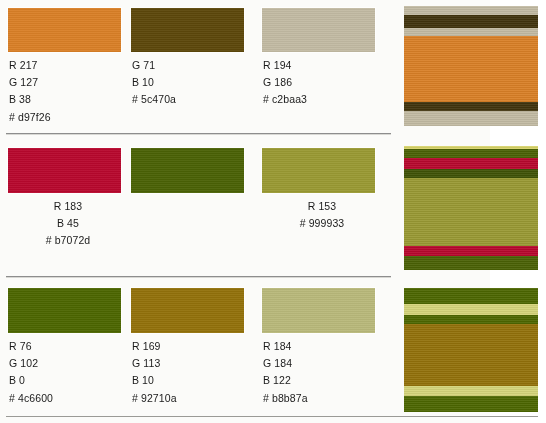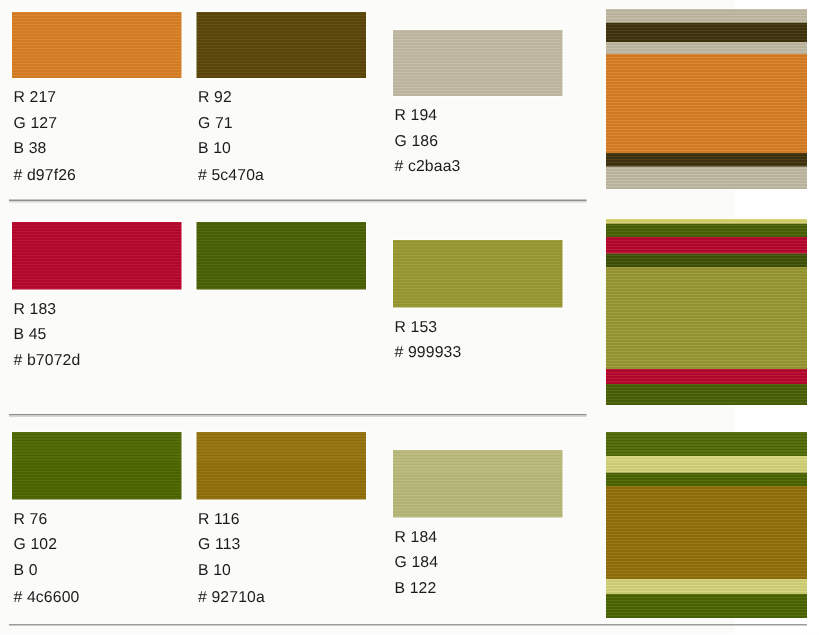"R 92" span.spec-line { html: <span>R 92</span> -> none }
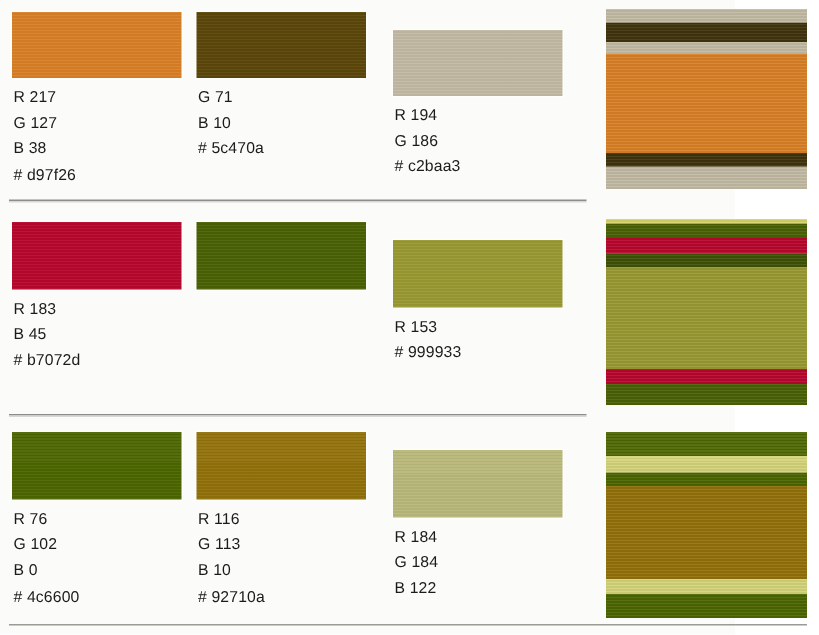"R 194" .col-2 { margin-top: 12px -> none }
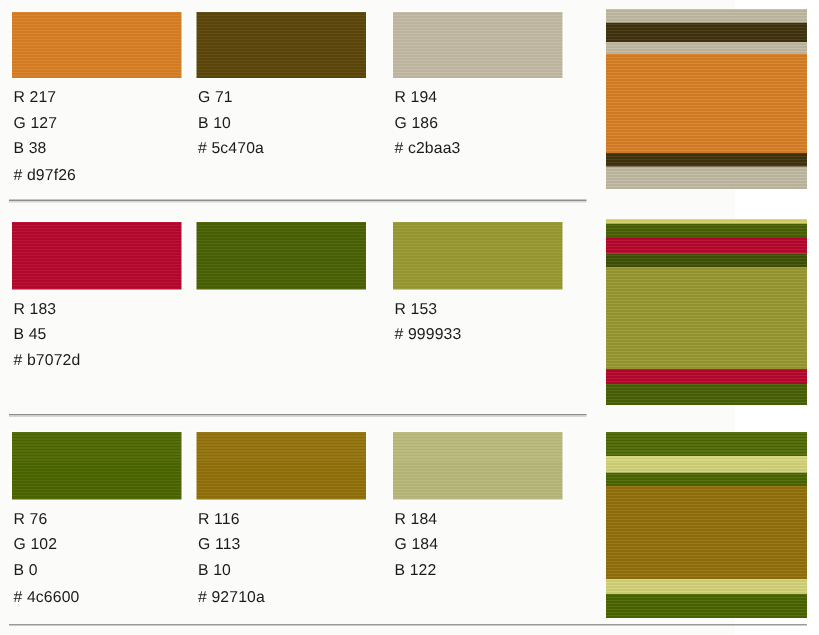"R 183" #row-1 { text-align: none -> center }
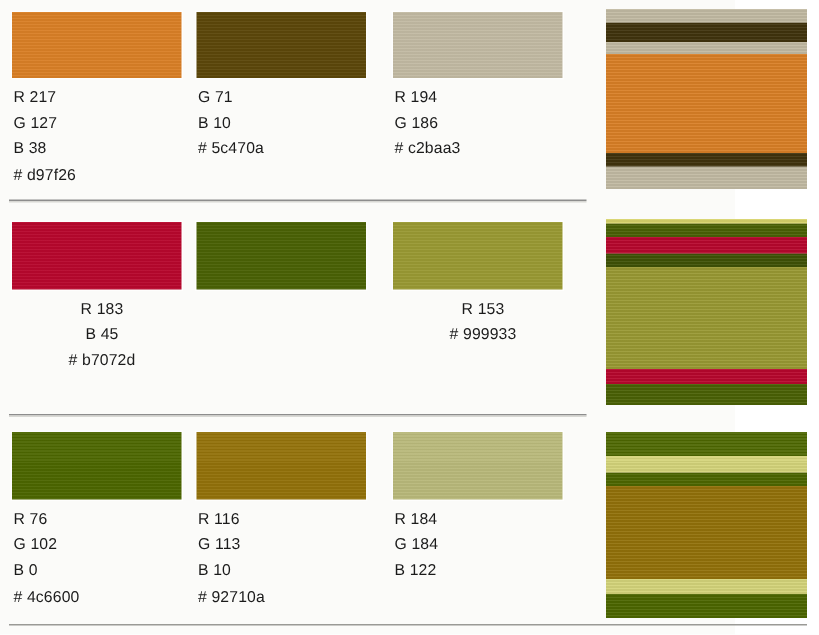"R 116" span.spec-line { text: 116 -> 169 }
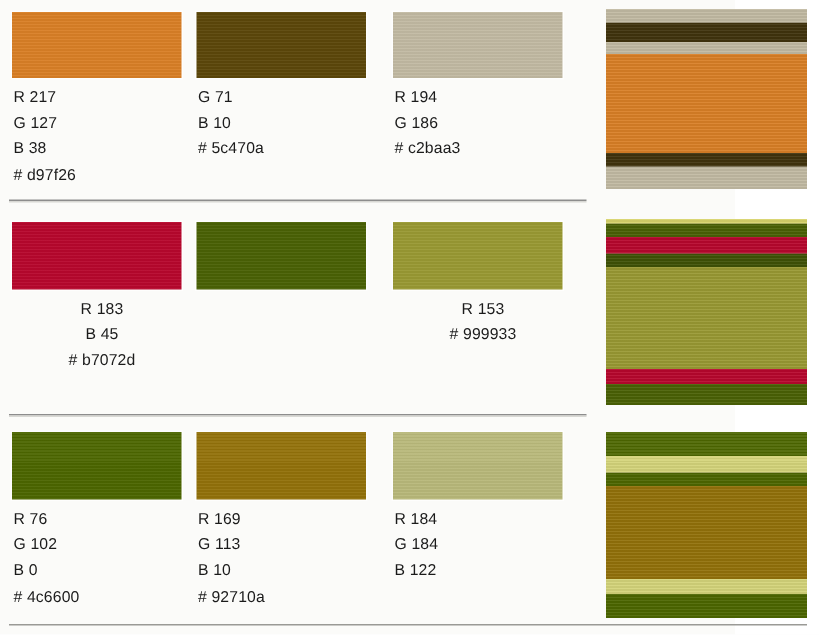"# b8b87a" span.spec-line { html: none -> <span># b8b87a</span> }
